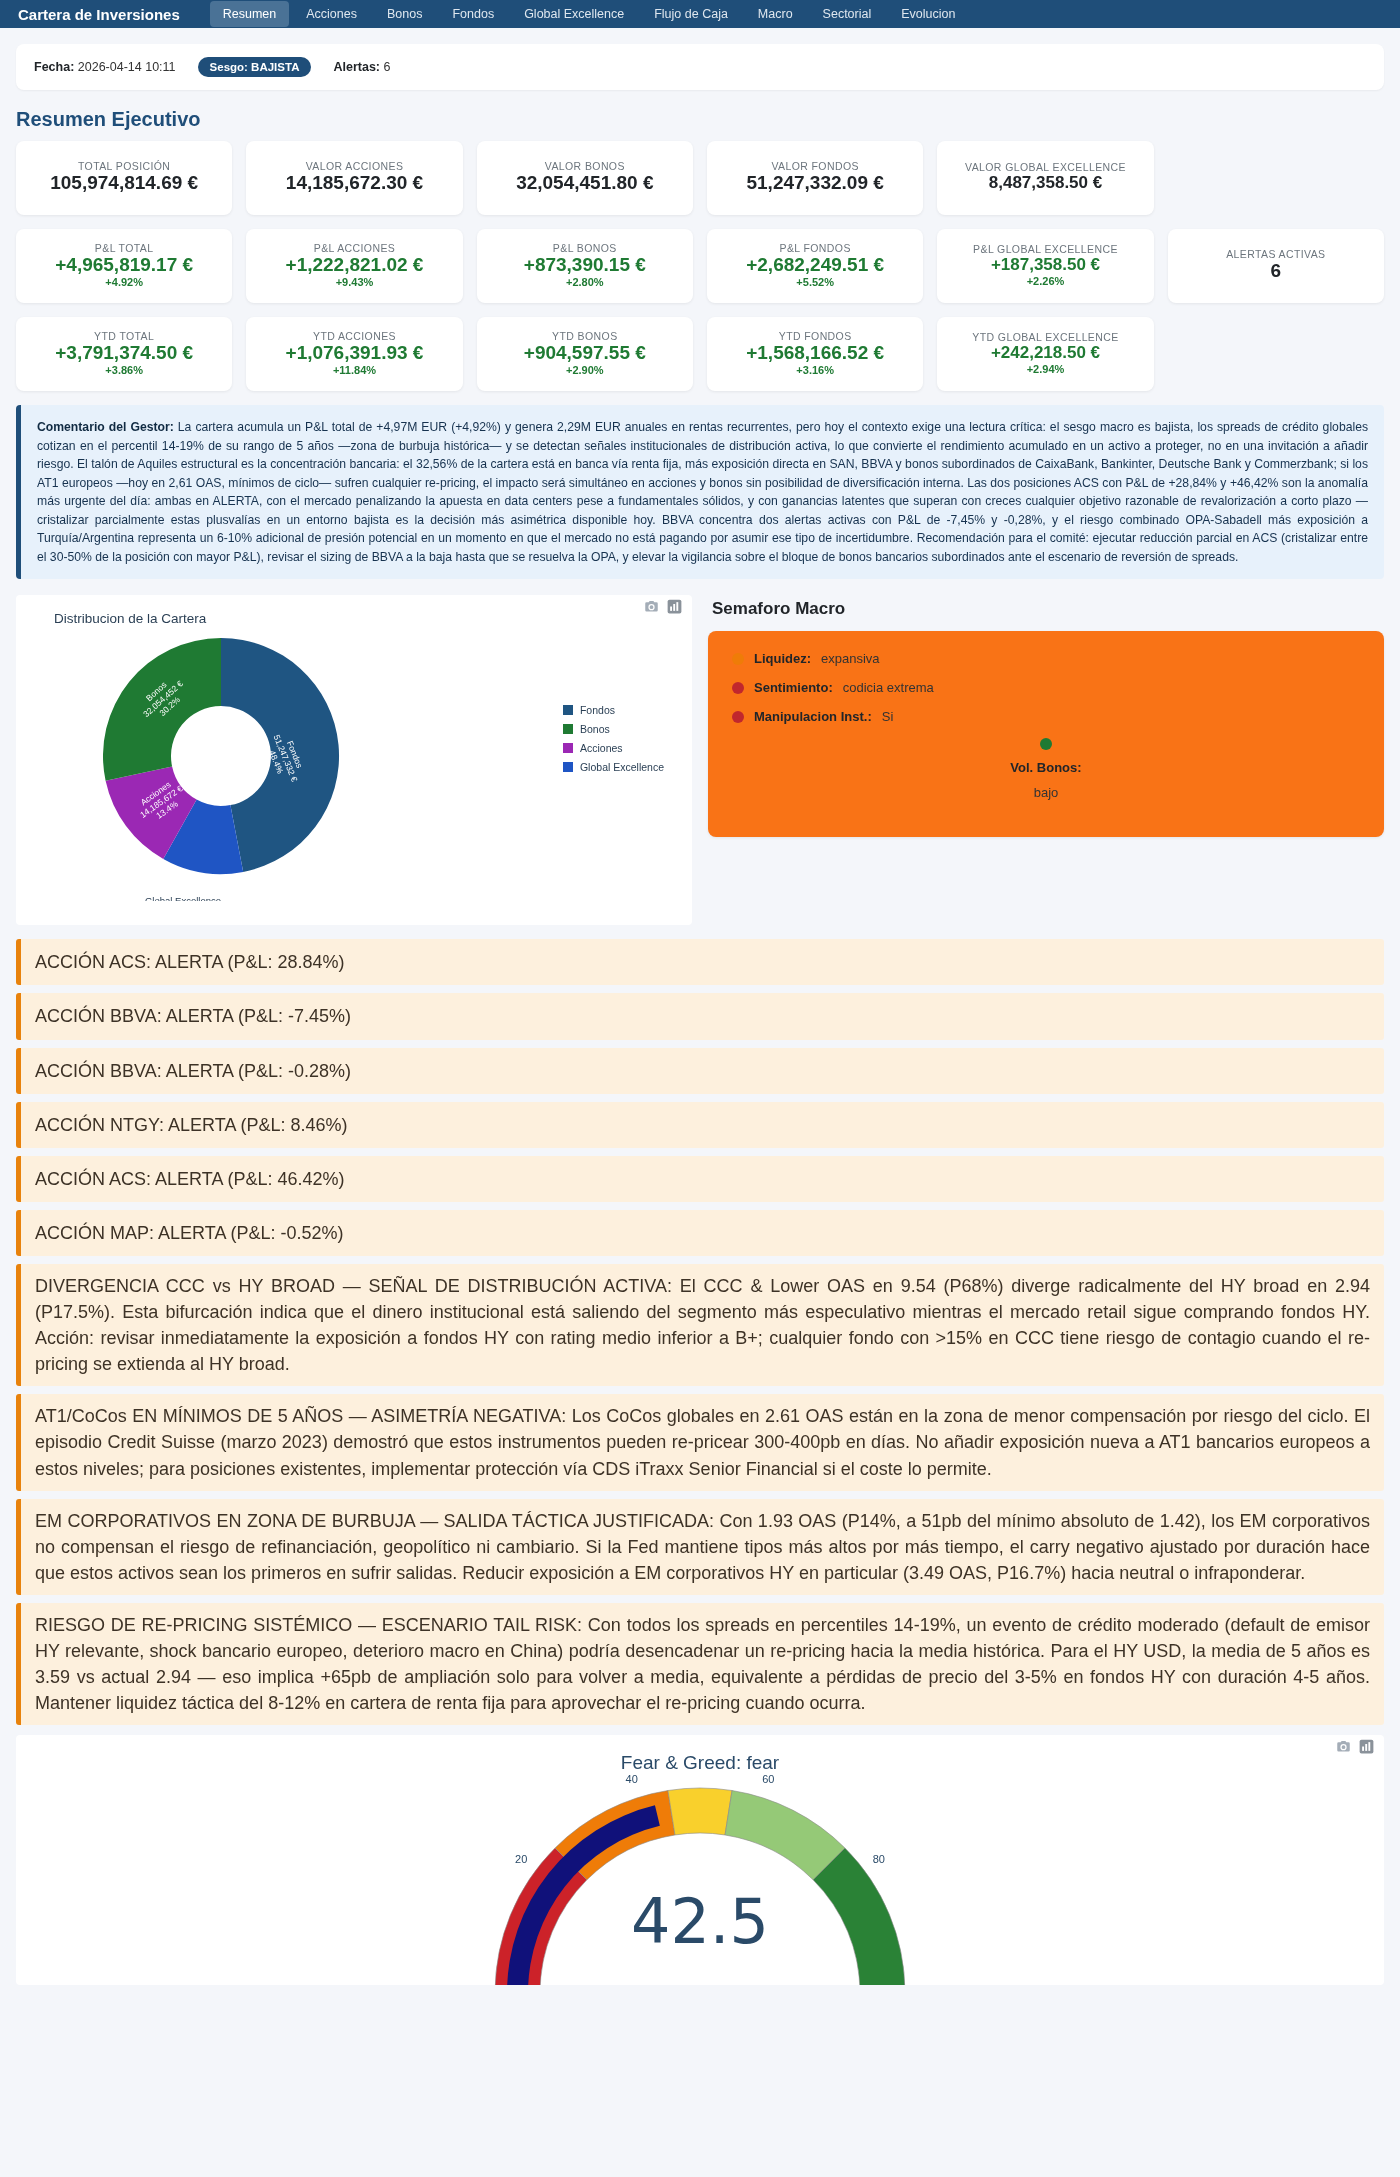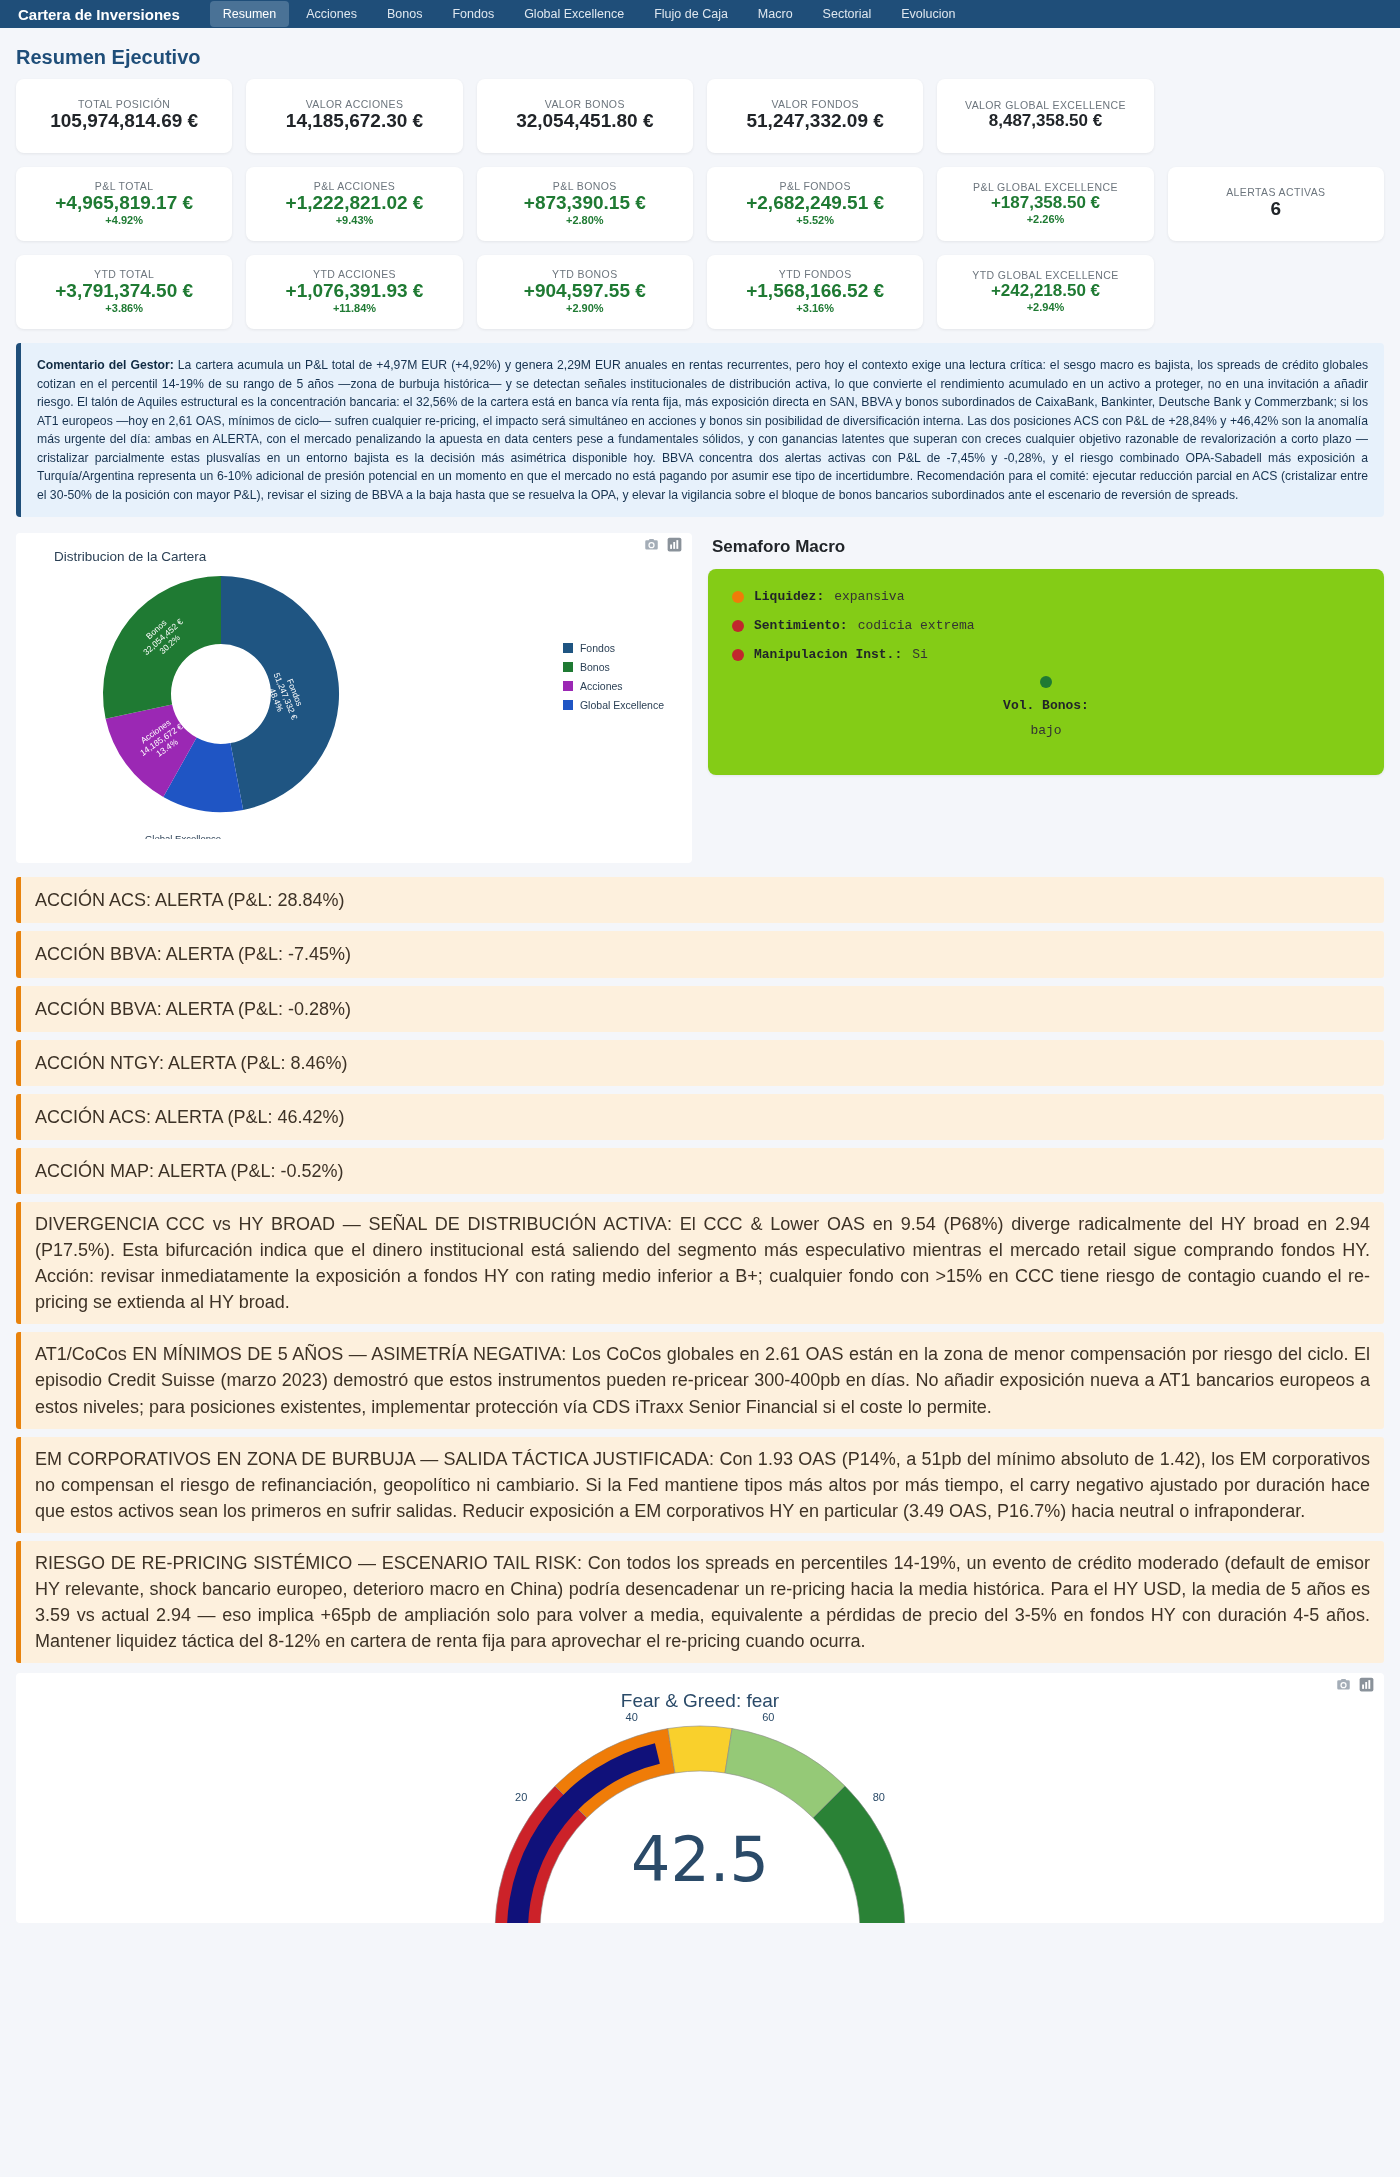"Fecha: 2026-04-14 10:11" div.meta-bar { html: none -> <div> <div> <b>Fecha:</b> <span>2026-04-14 10:11</span> </div> <div>Sesgo: BAJISTA</div> <div> <b>Alertas:</b> <span>6</span> </div> </div> }
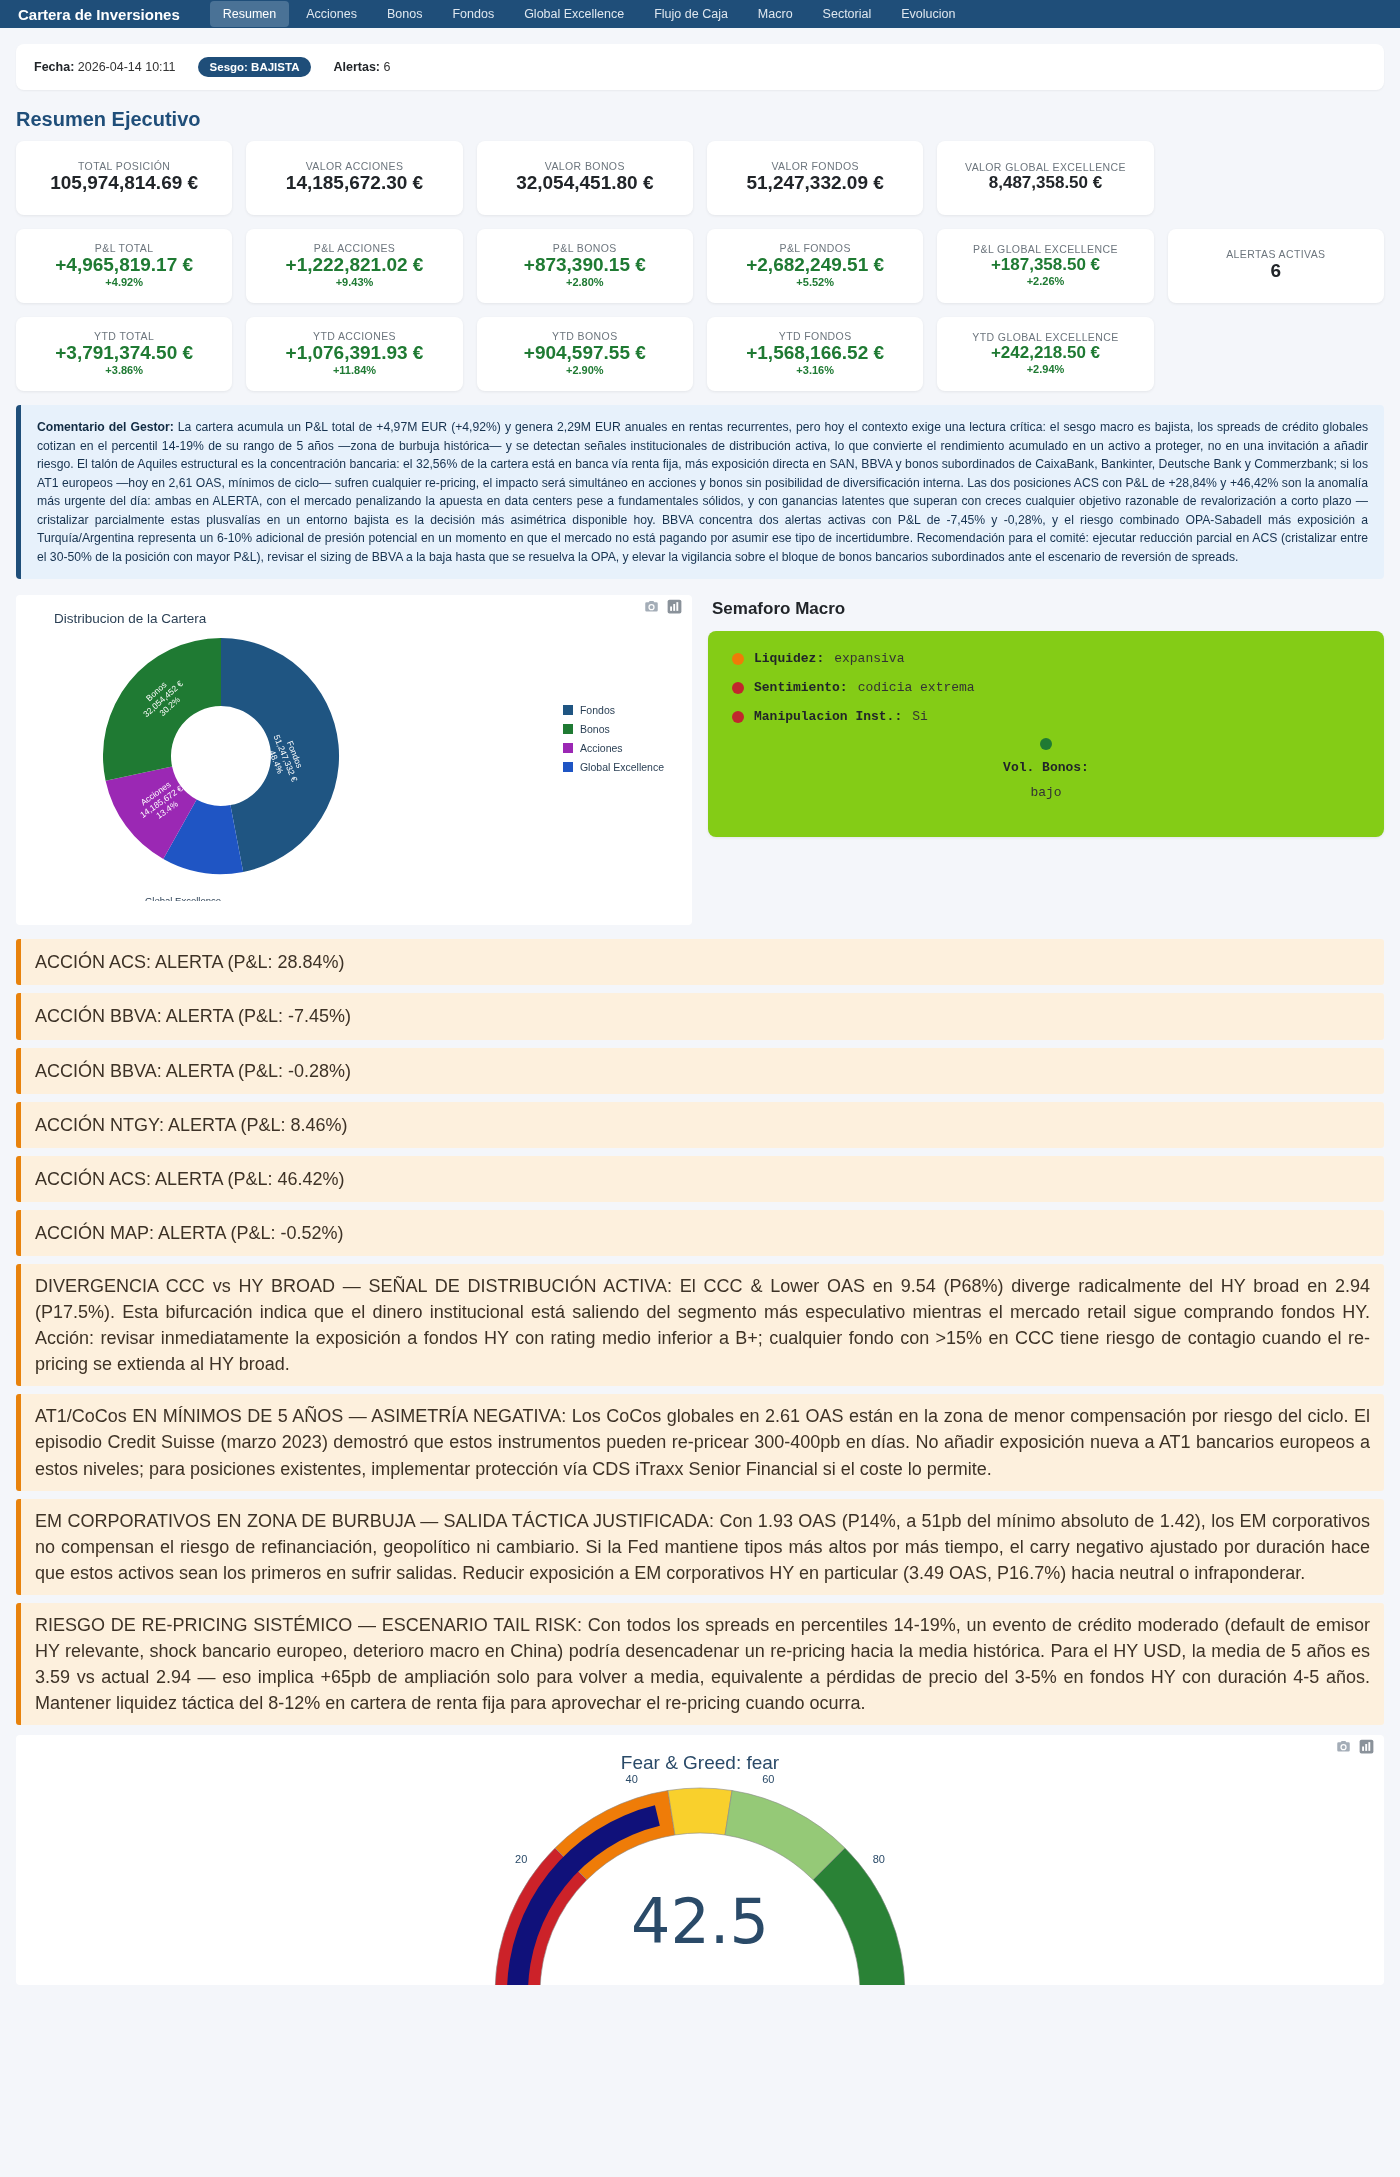"Liquidez:" .semaforo-card { background: #84cc16 -> #f97316; font-family: Liberation Mono, monospace -> none }
